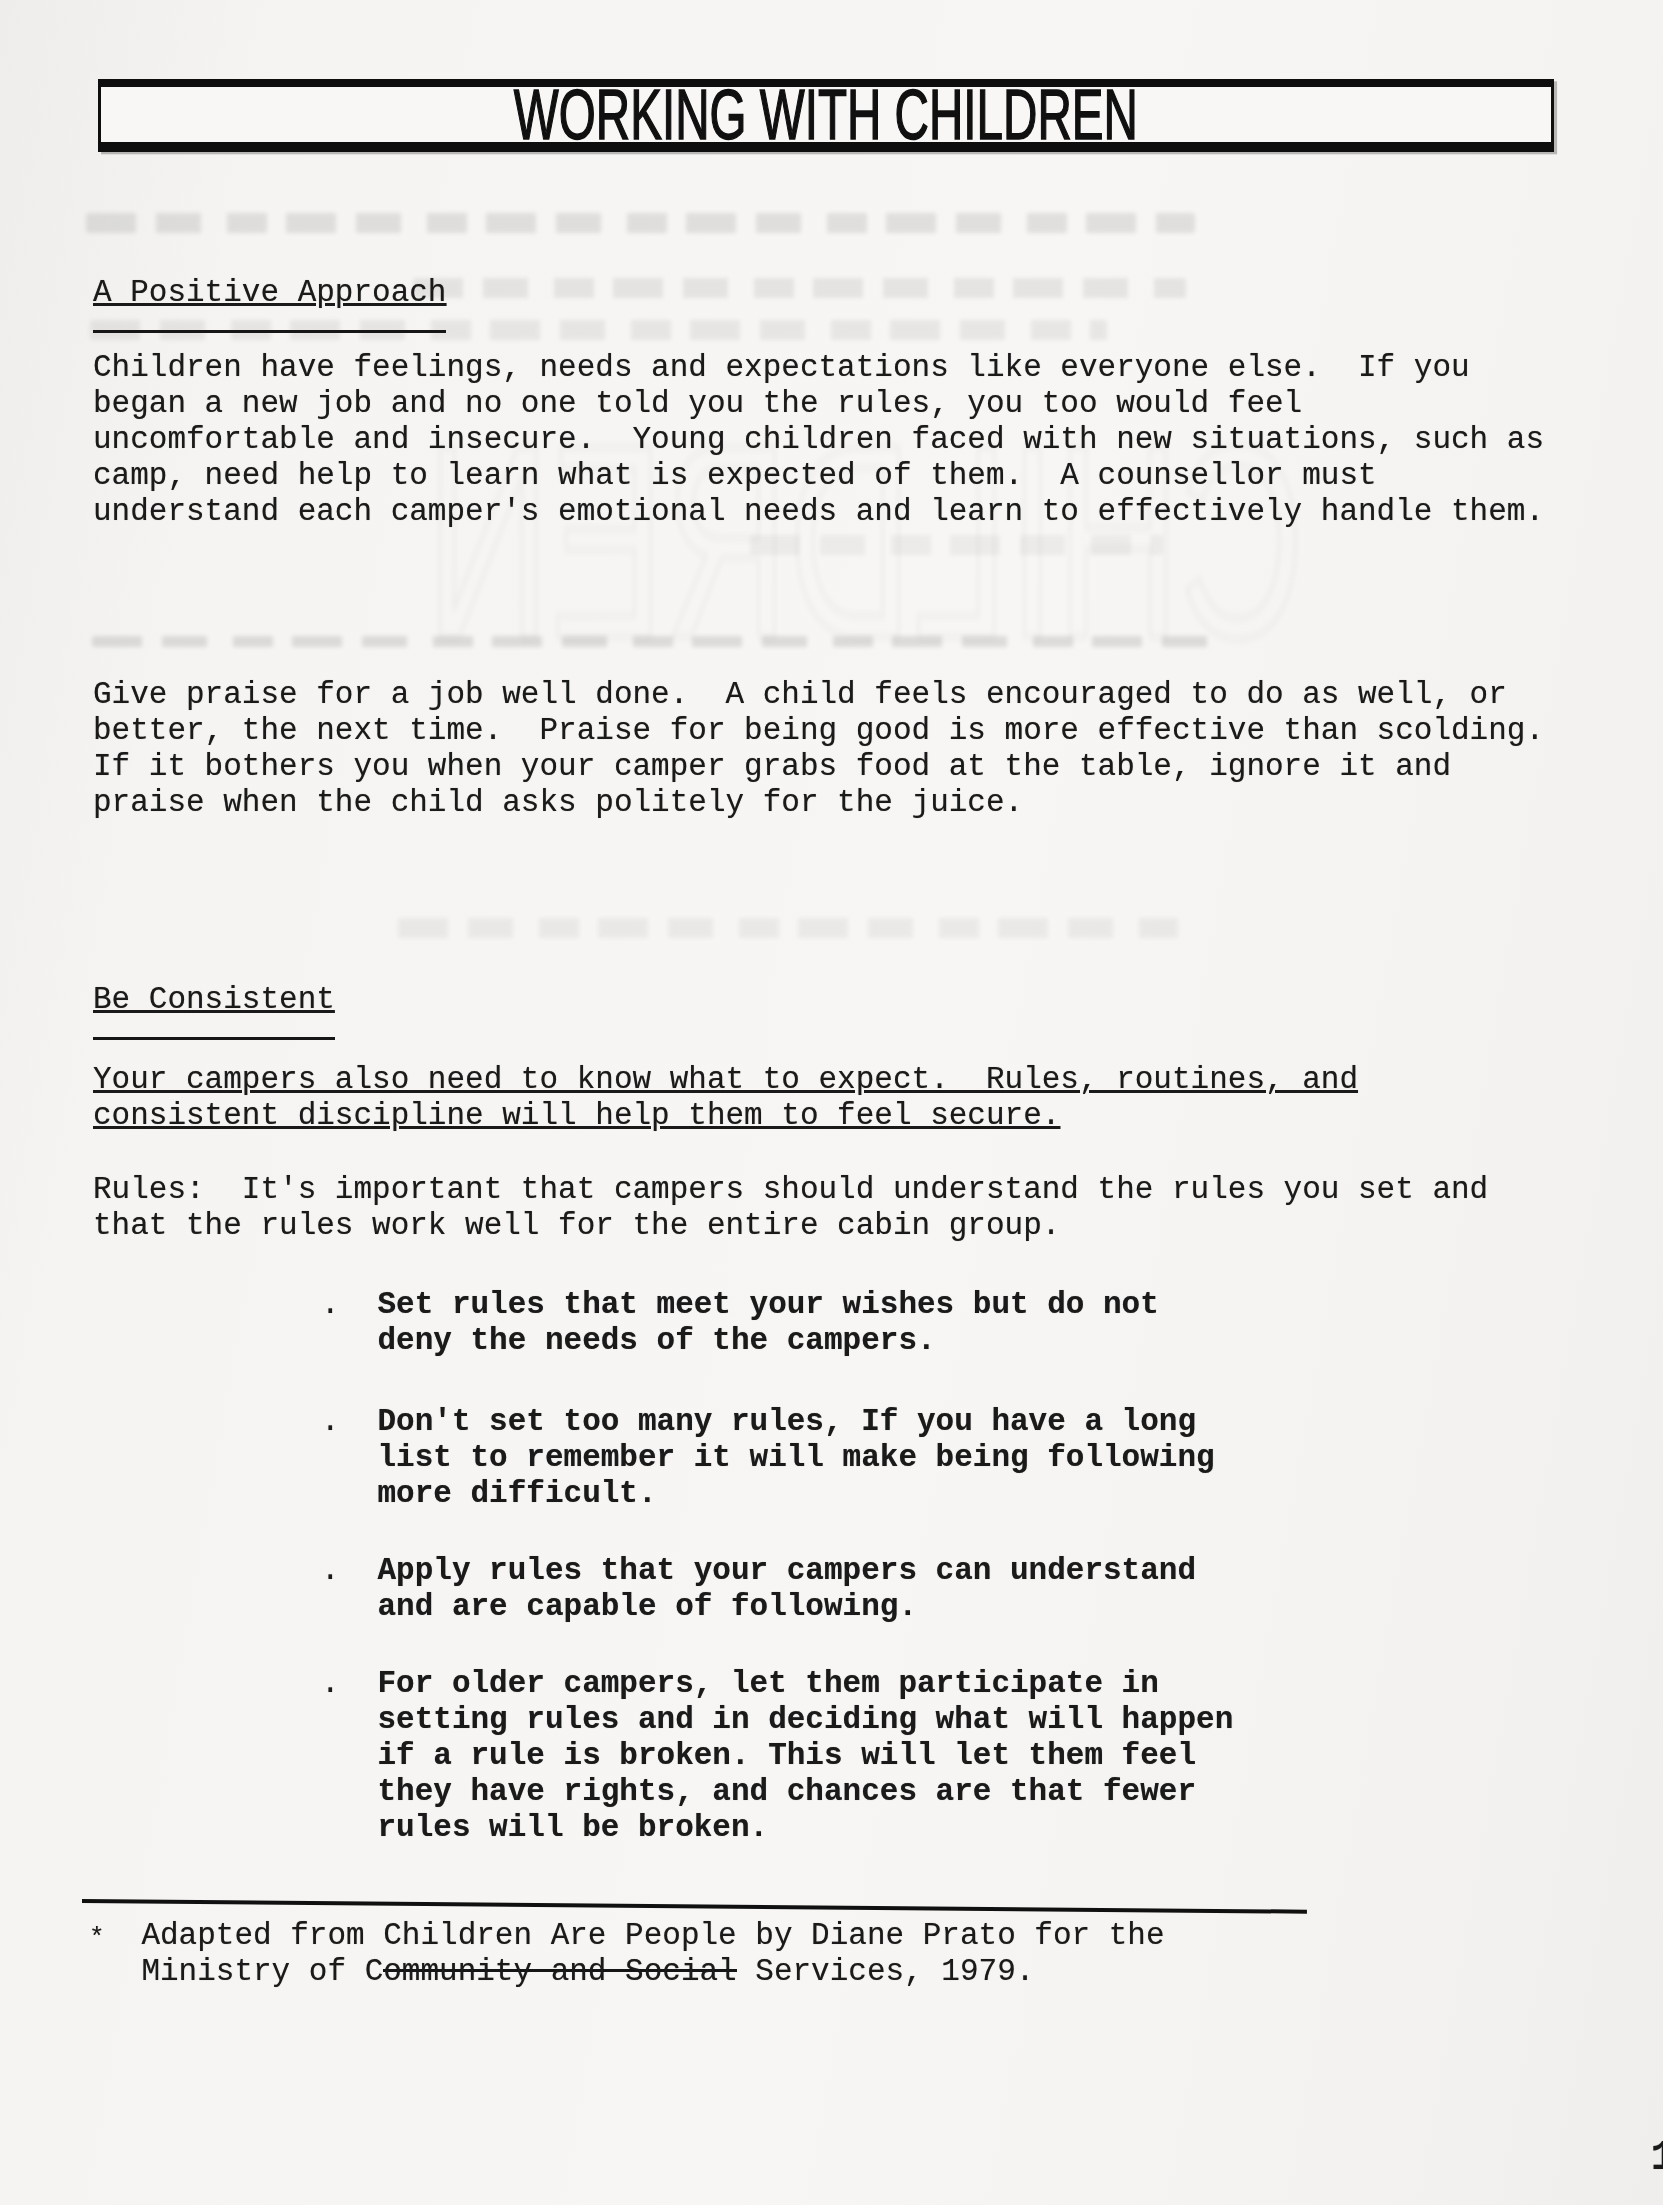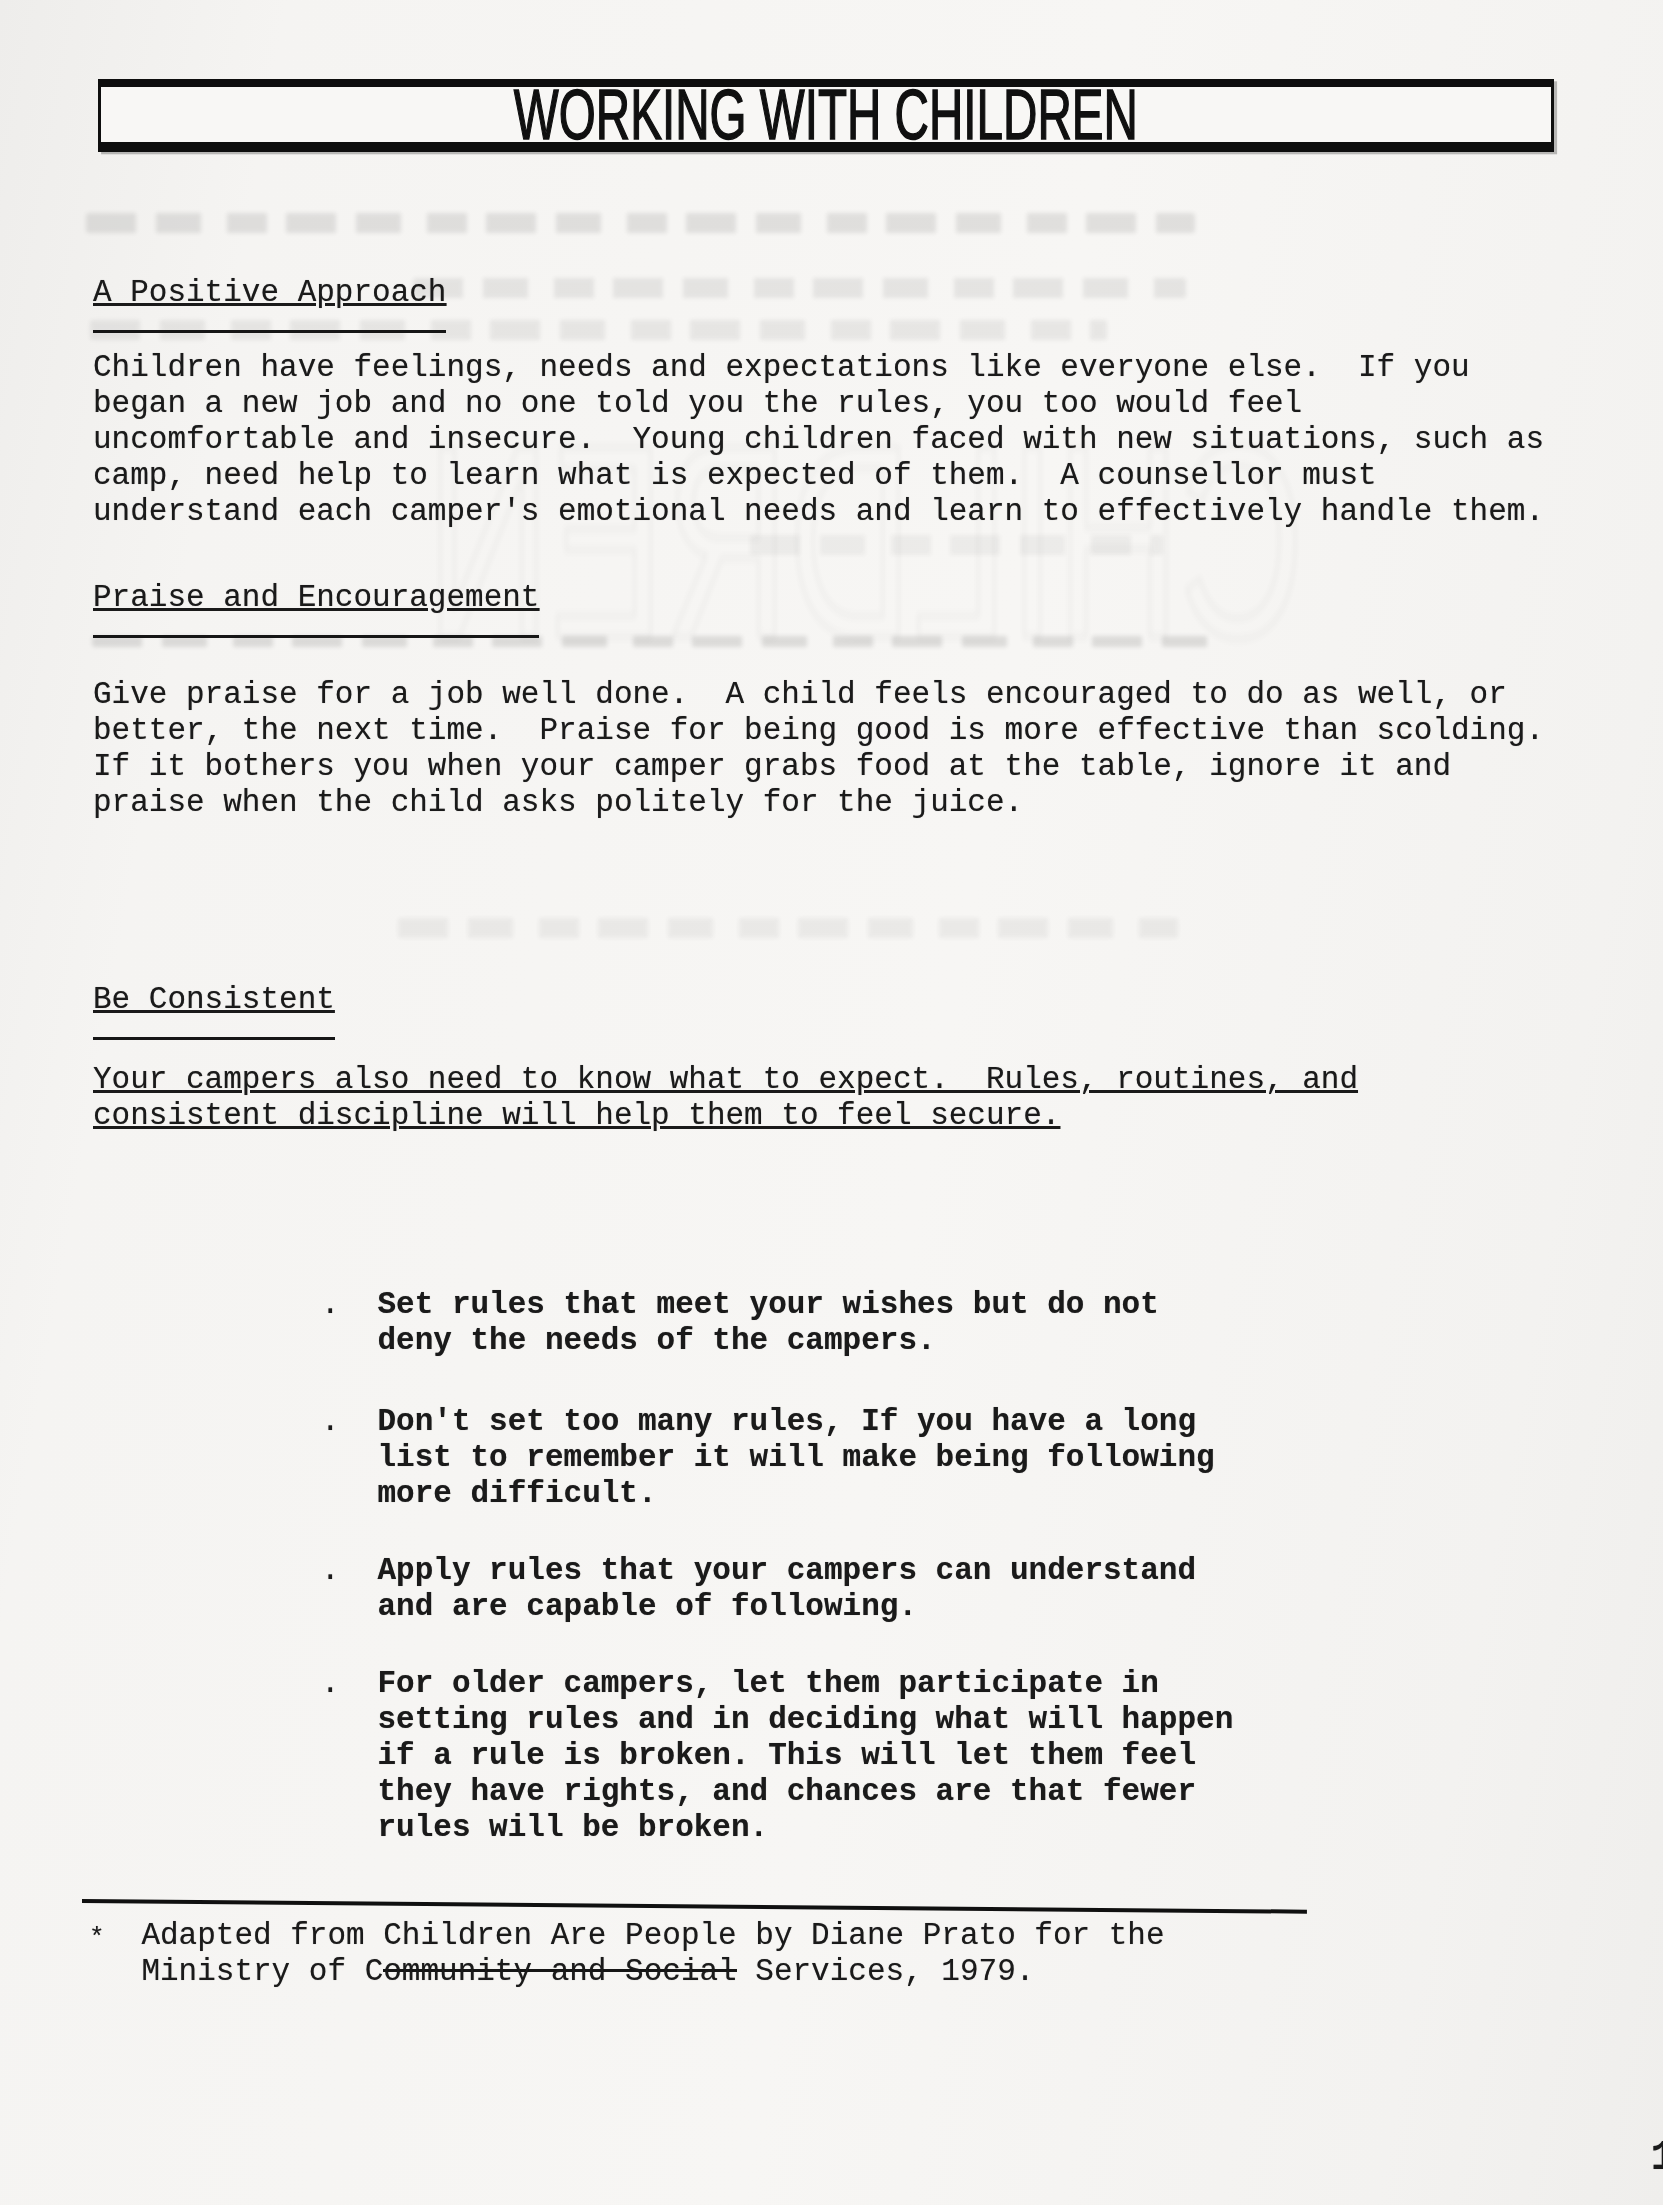"Praise and Encouragement" div.heading { html: <div><span>Praise and Encouragement</span></div> -> none }
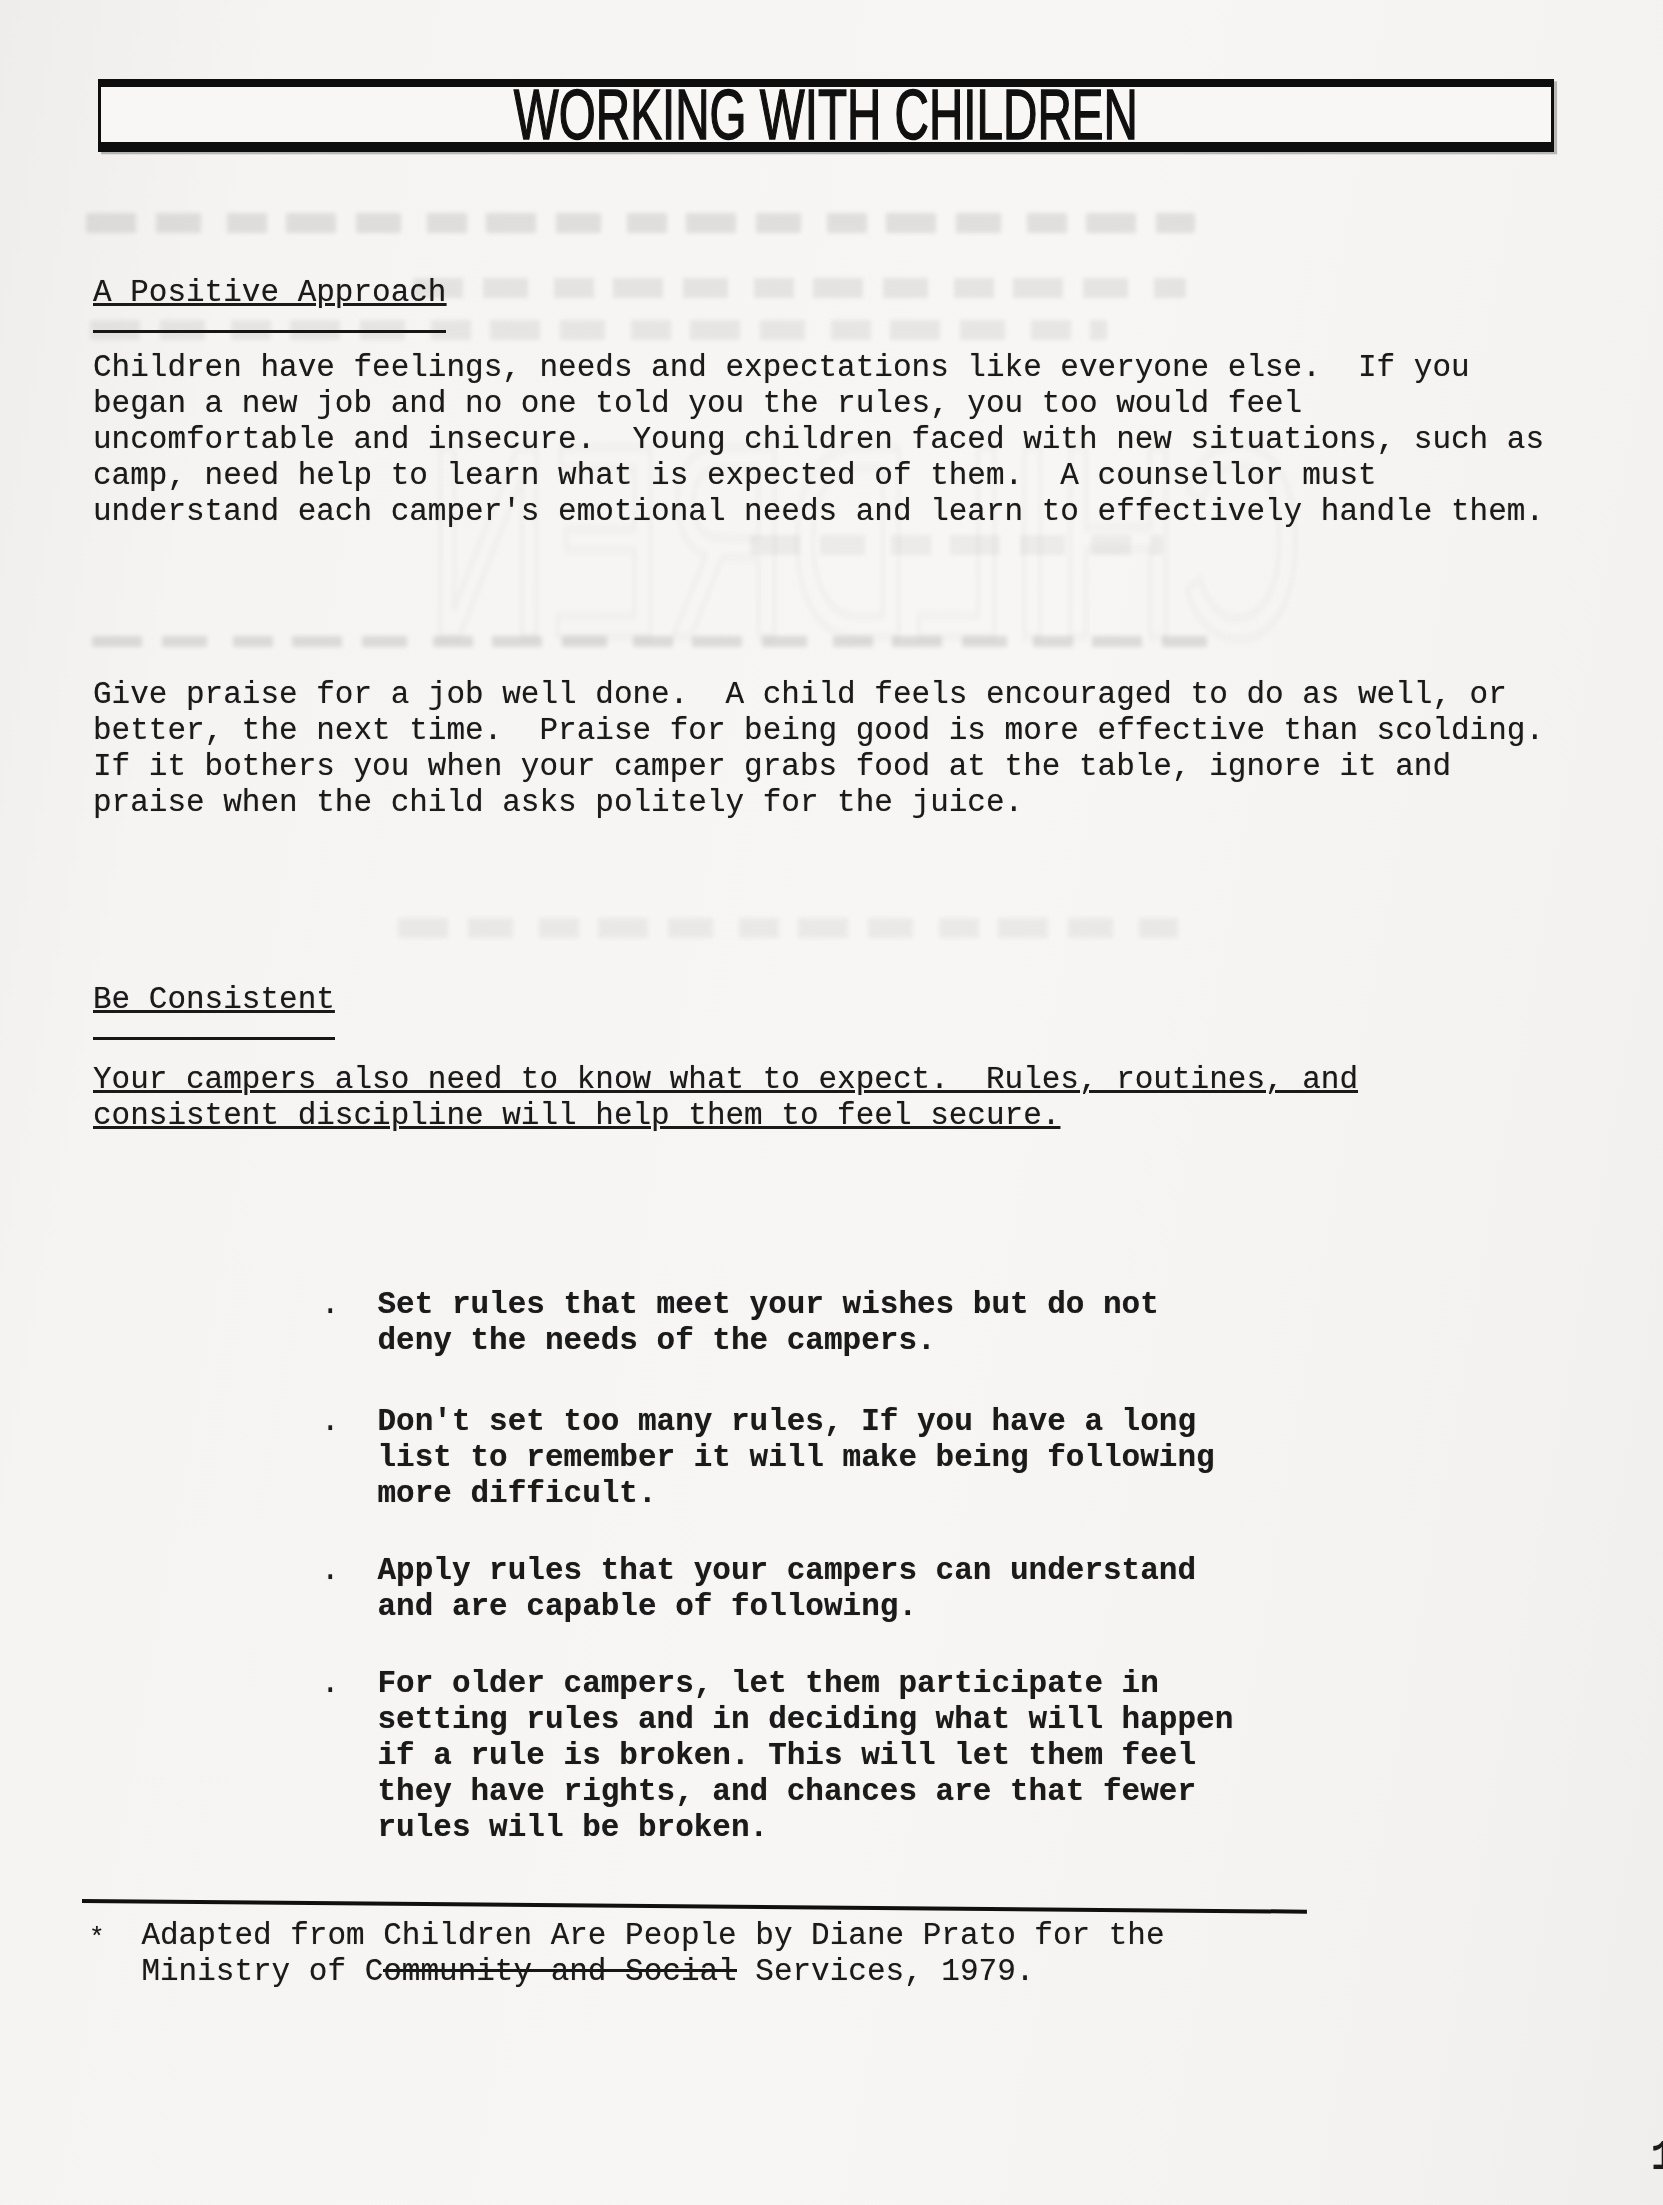"Rules: It's important that campers" div.para { html: none -> <div>Rules: It's important that campers should understand the rules you set and that the rules work well for the entire cabin group.</div> }
